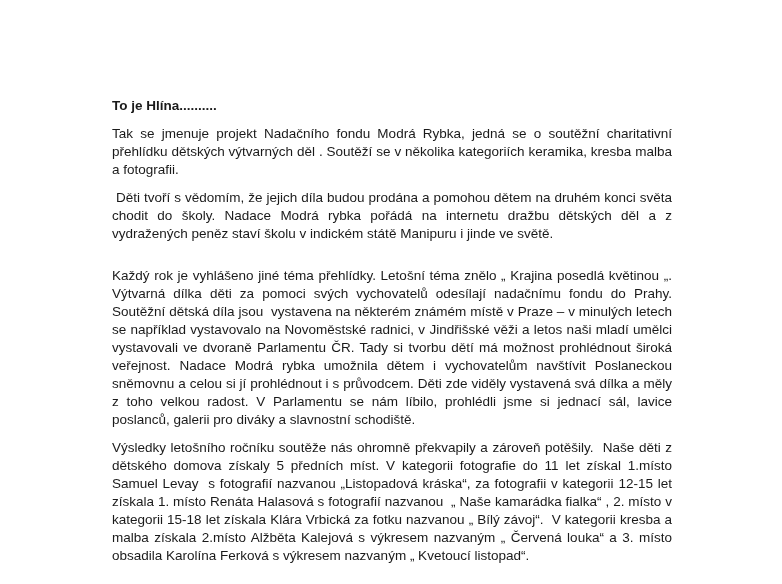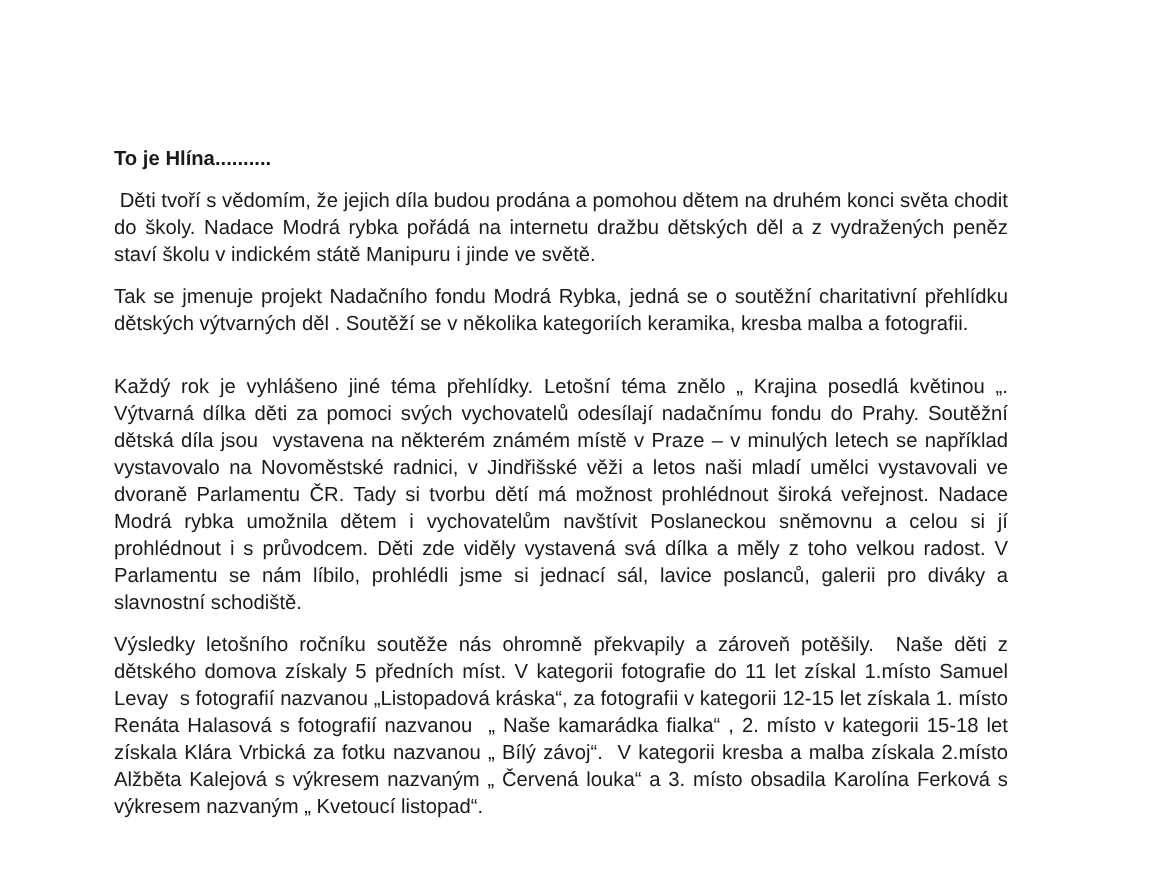"To je Hlína.........." .page { padding: 97px 110px 0 76px -> 97px 110px 0 112px }
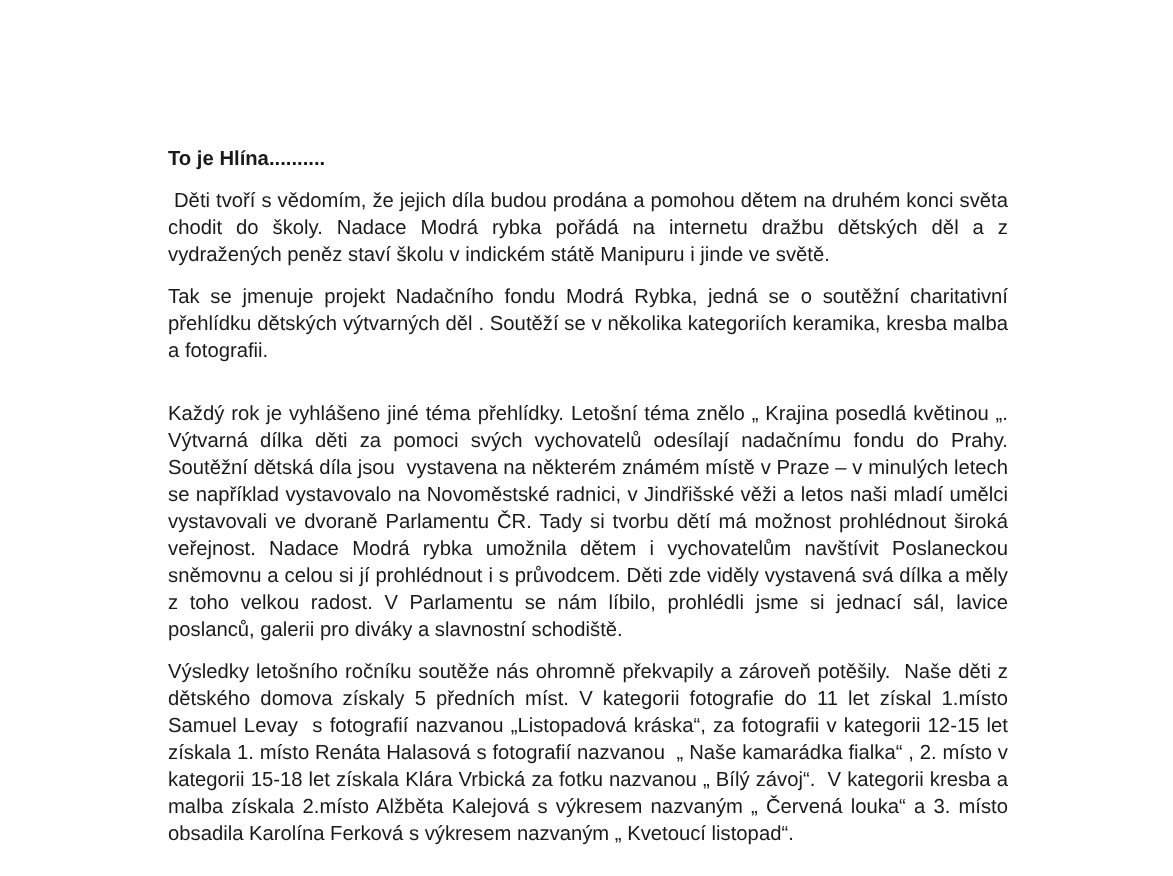"Děti tvoří s vědomím, že" p { order: before "Tak se jmenuje projekt Nadačního" -> after "Tak se jmenuje projekt Nadačního" }
